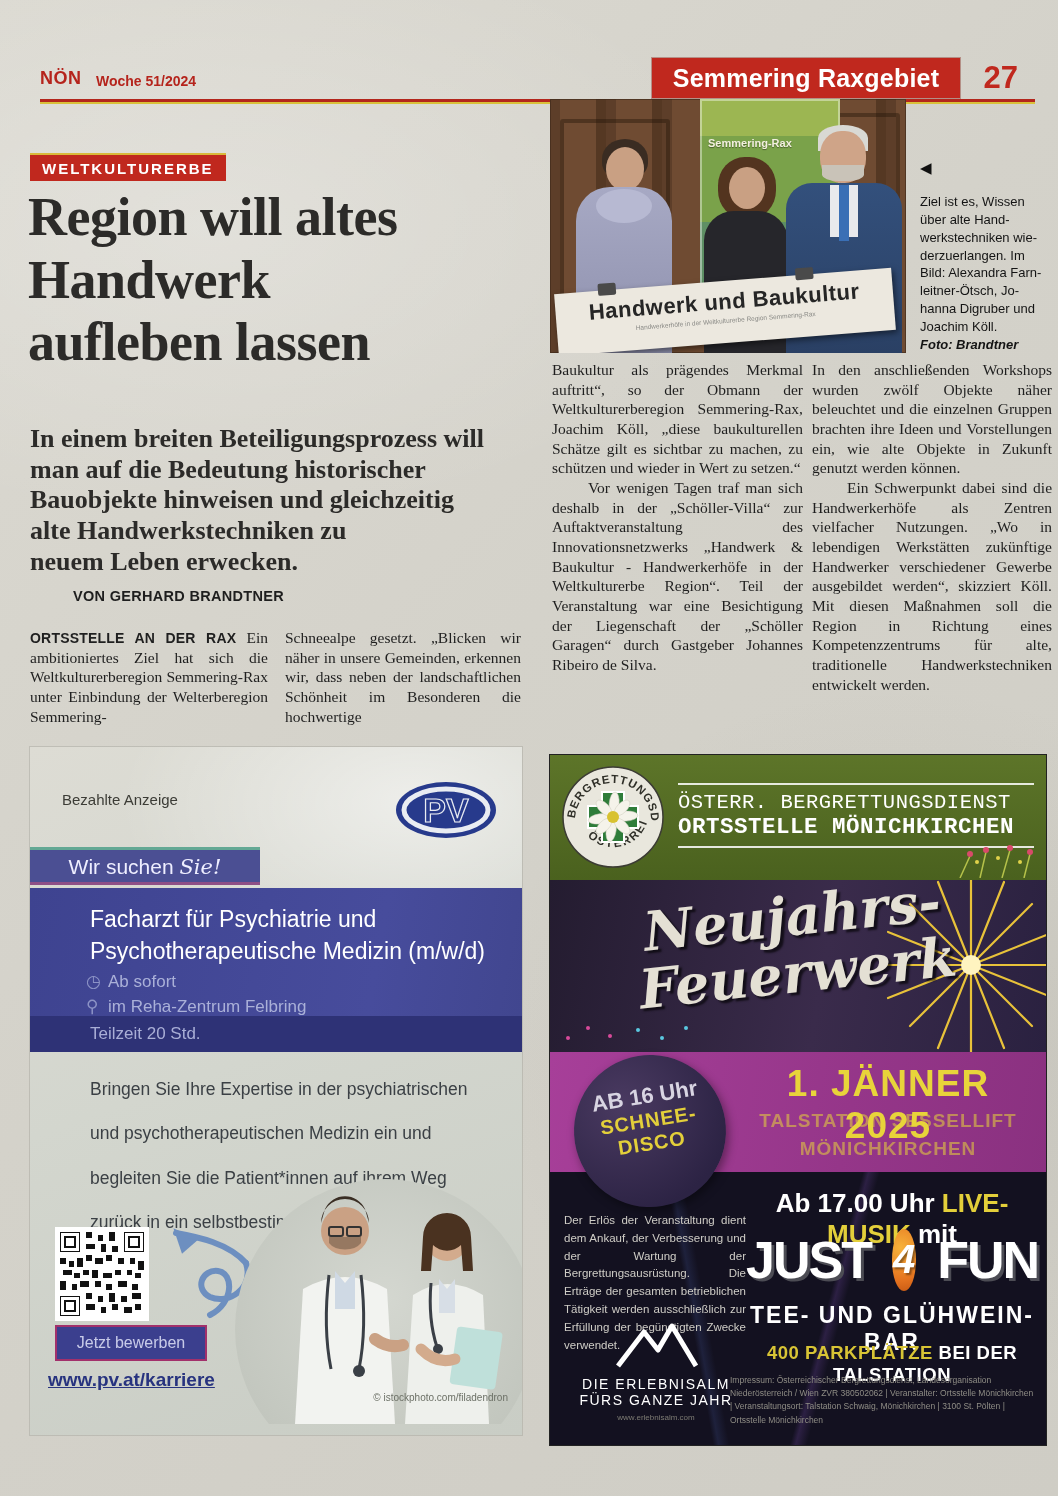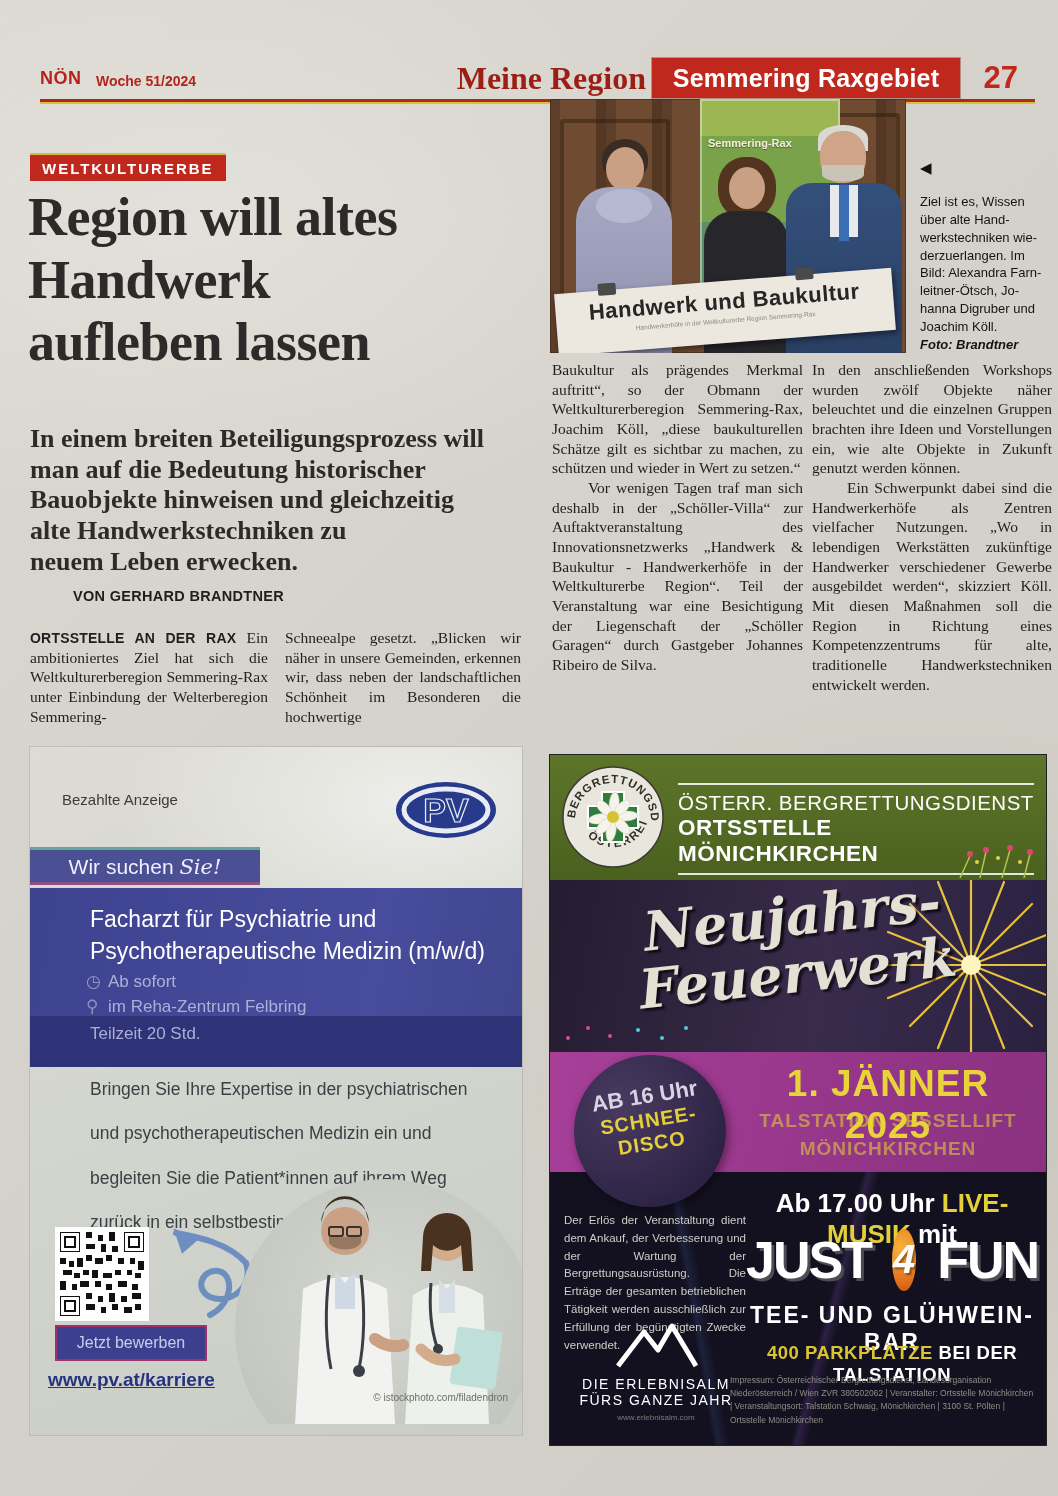"Meine Region" span.section-title { html: <span>Meine Region</span> -> none }
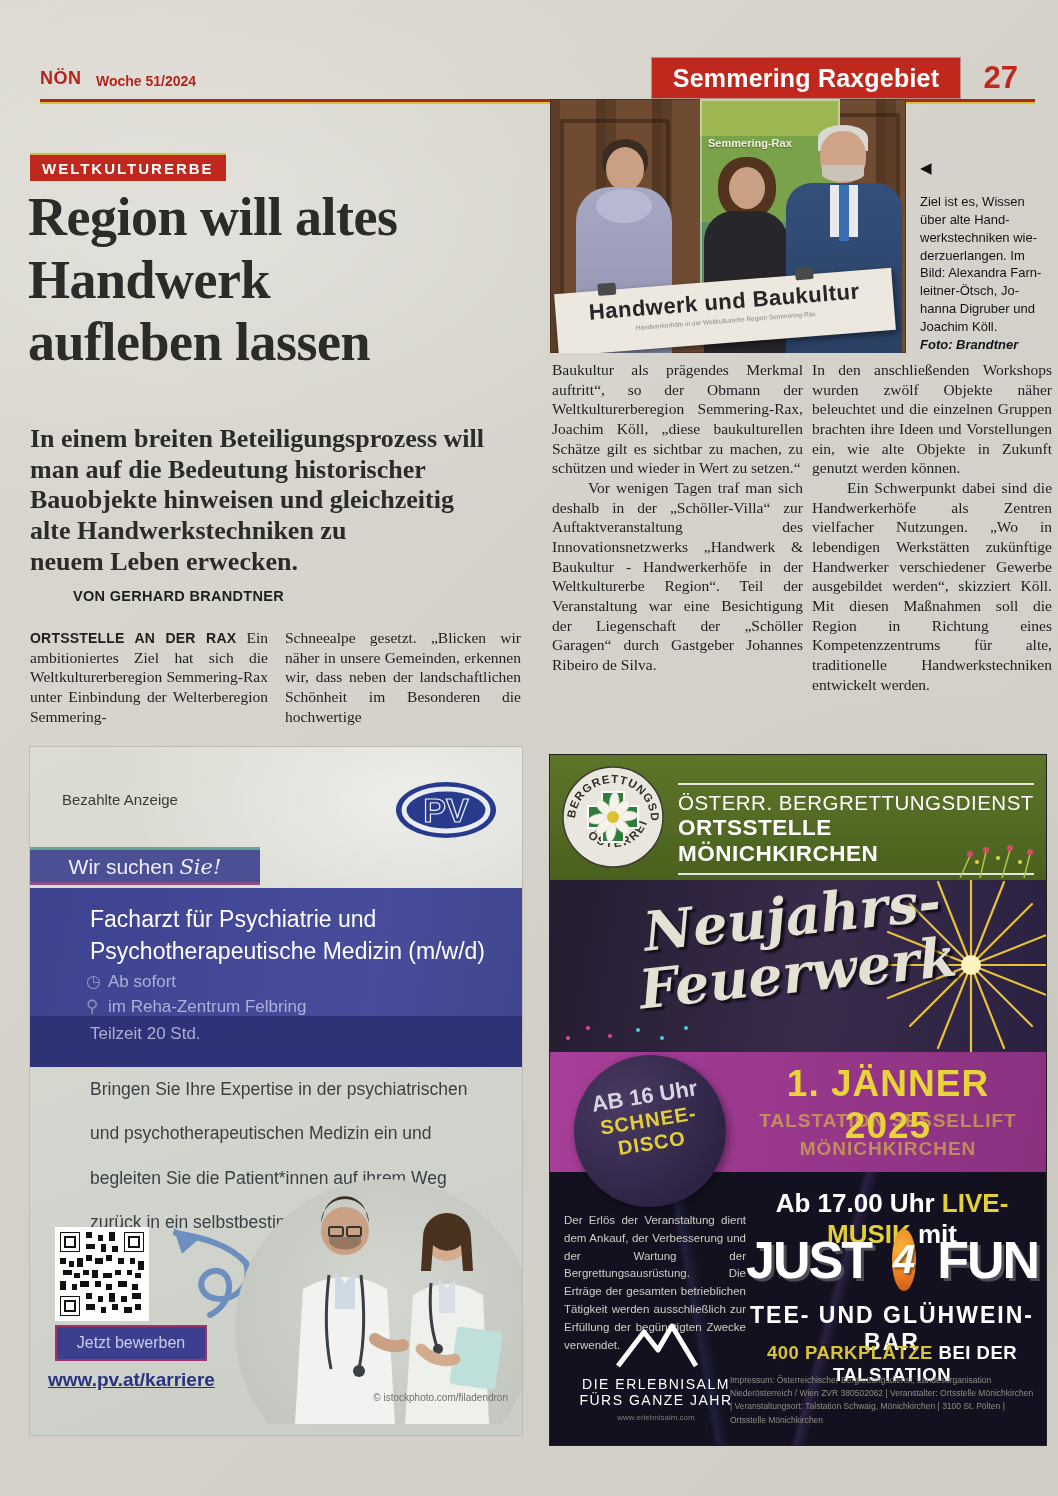"ÖSTERR. BERGRETTUNGSDIENST" .br-head-txt { font-family: none -> Liberation Mono, monospace }
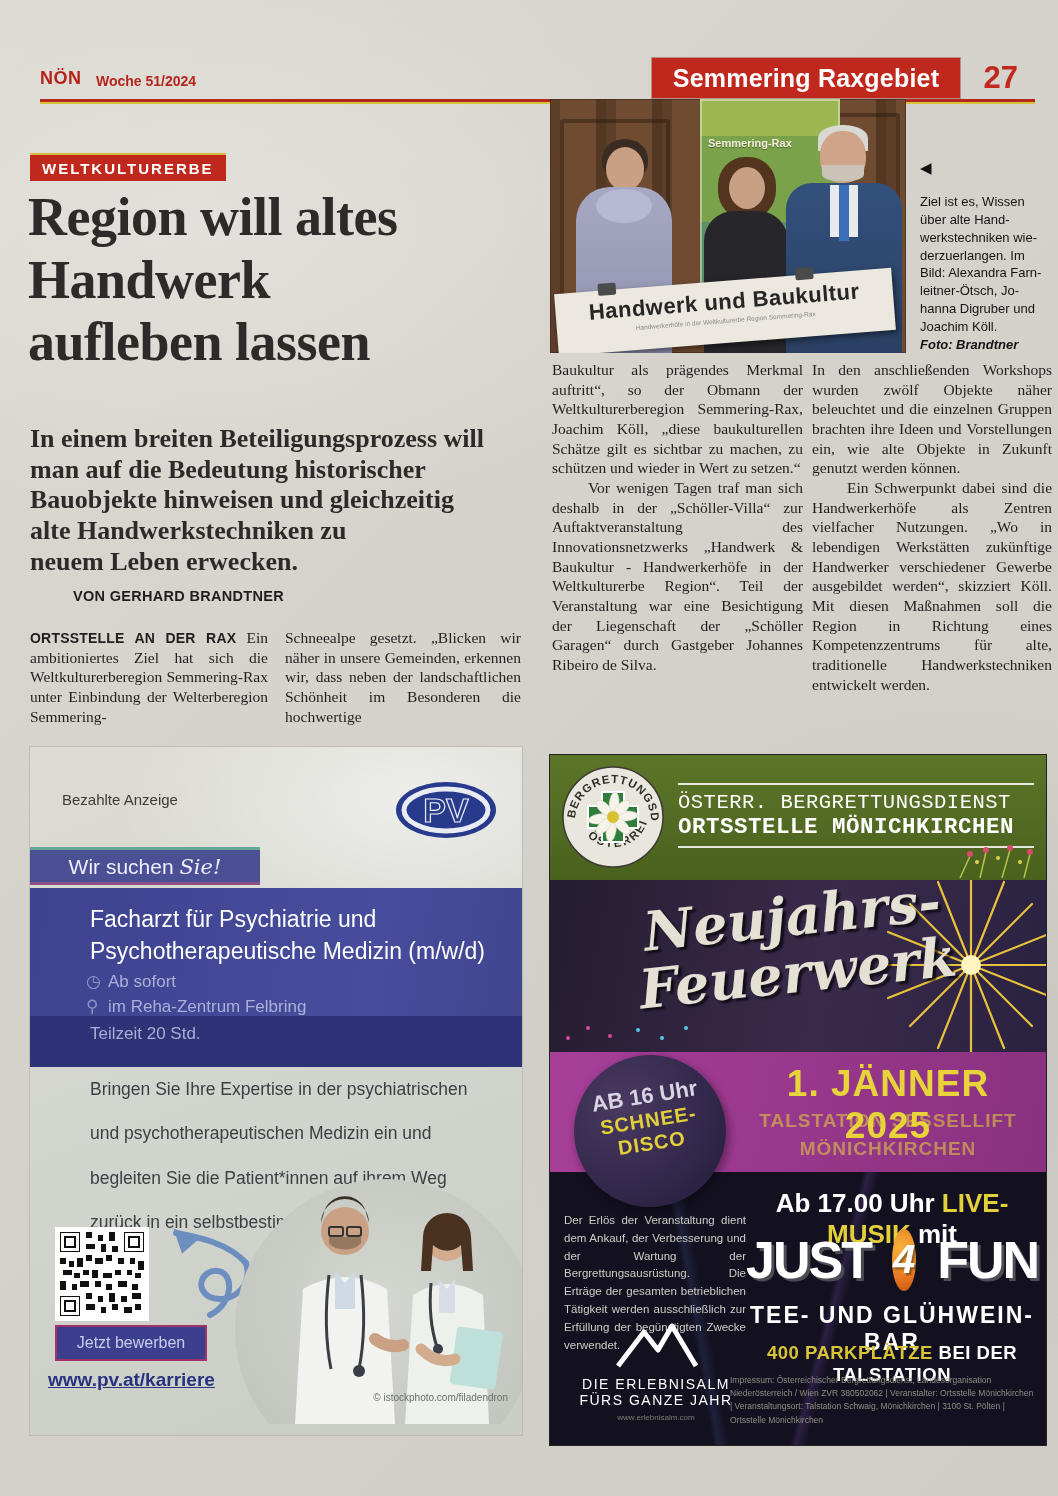"Teilzeit 20 Std." .pv-hours { height: 51px -> 36px }
